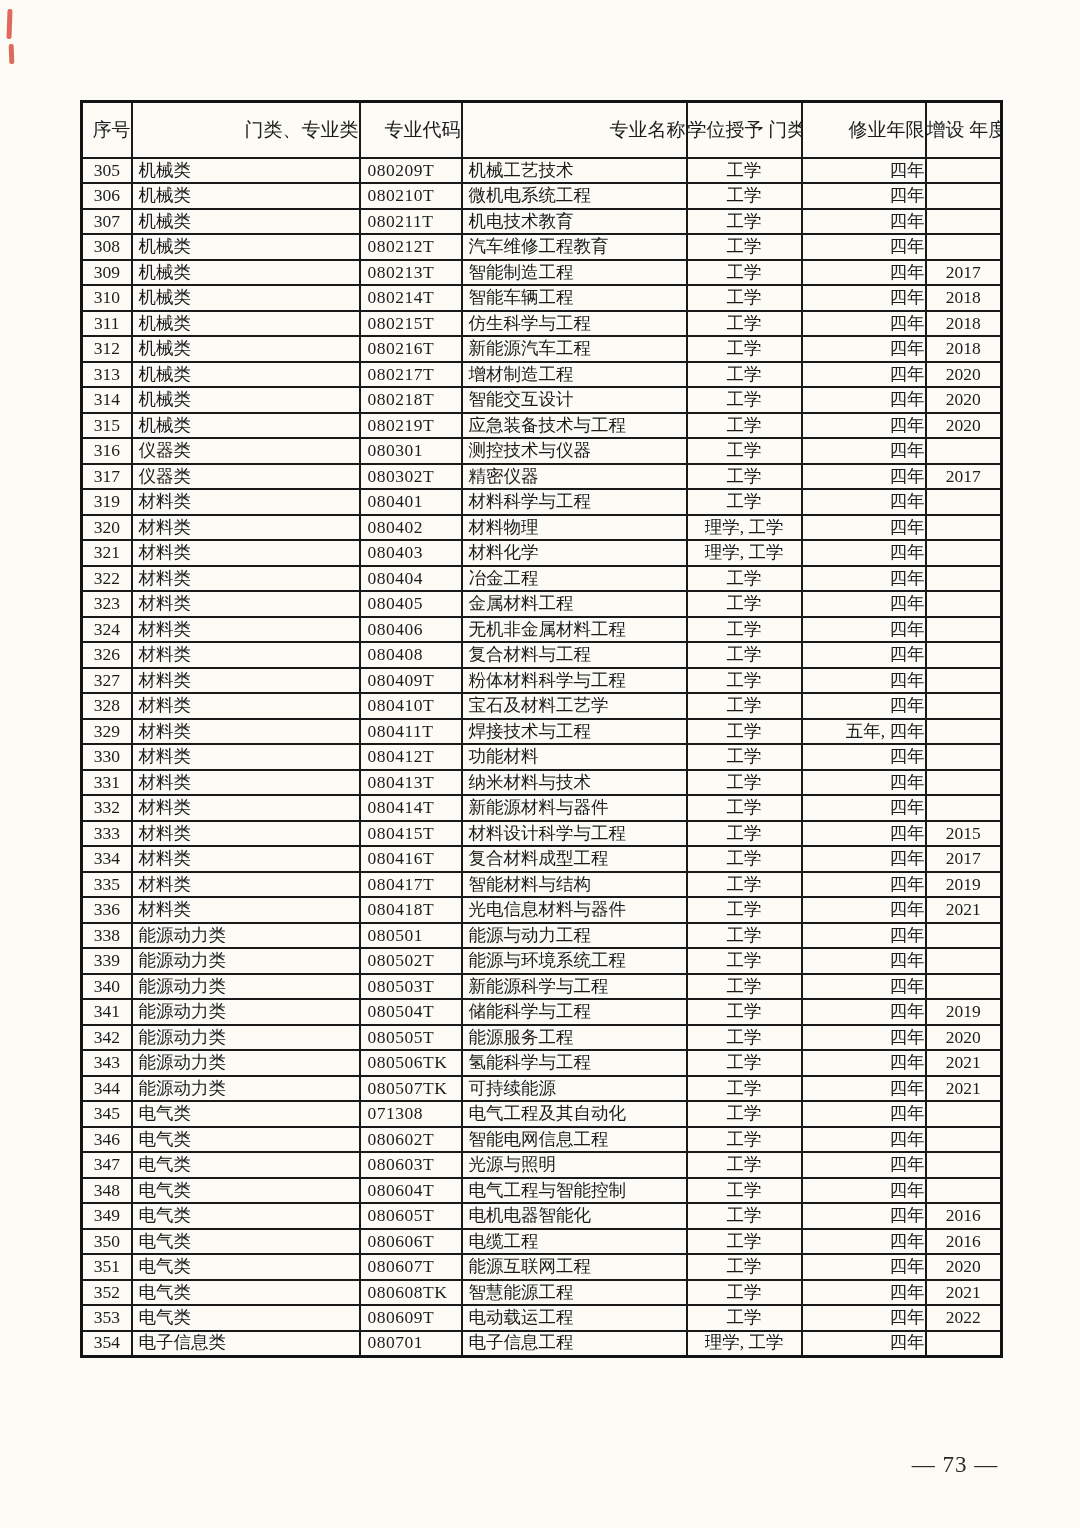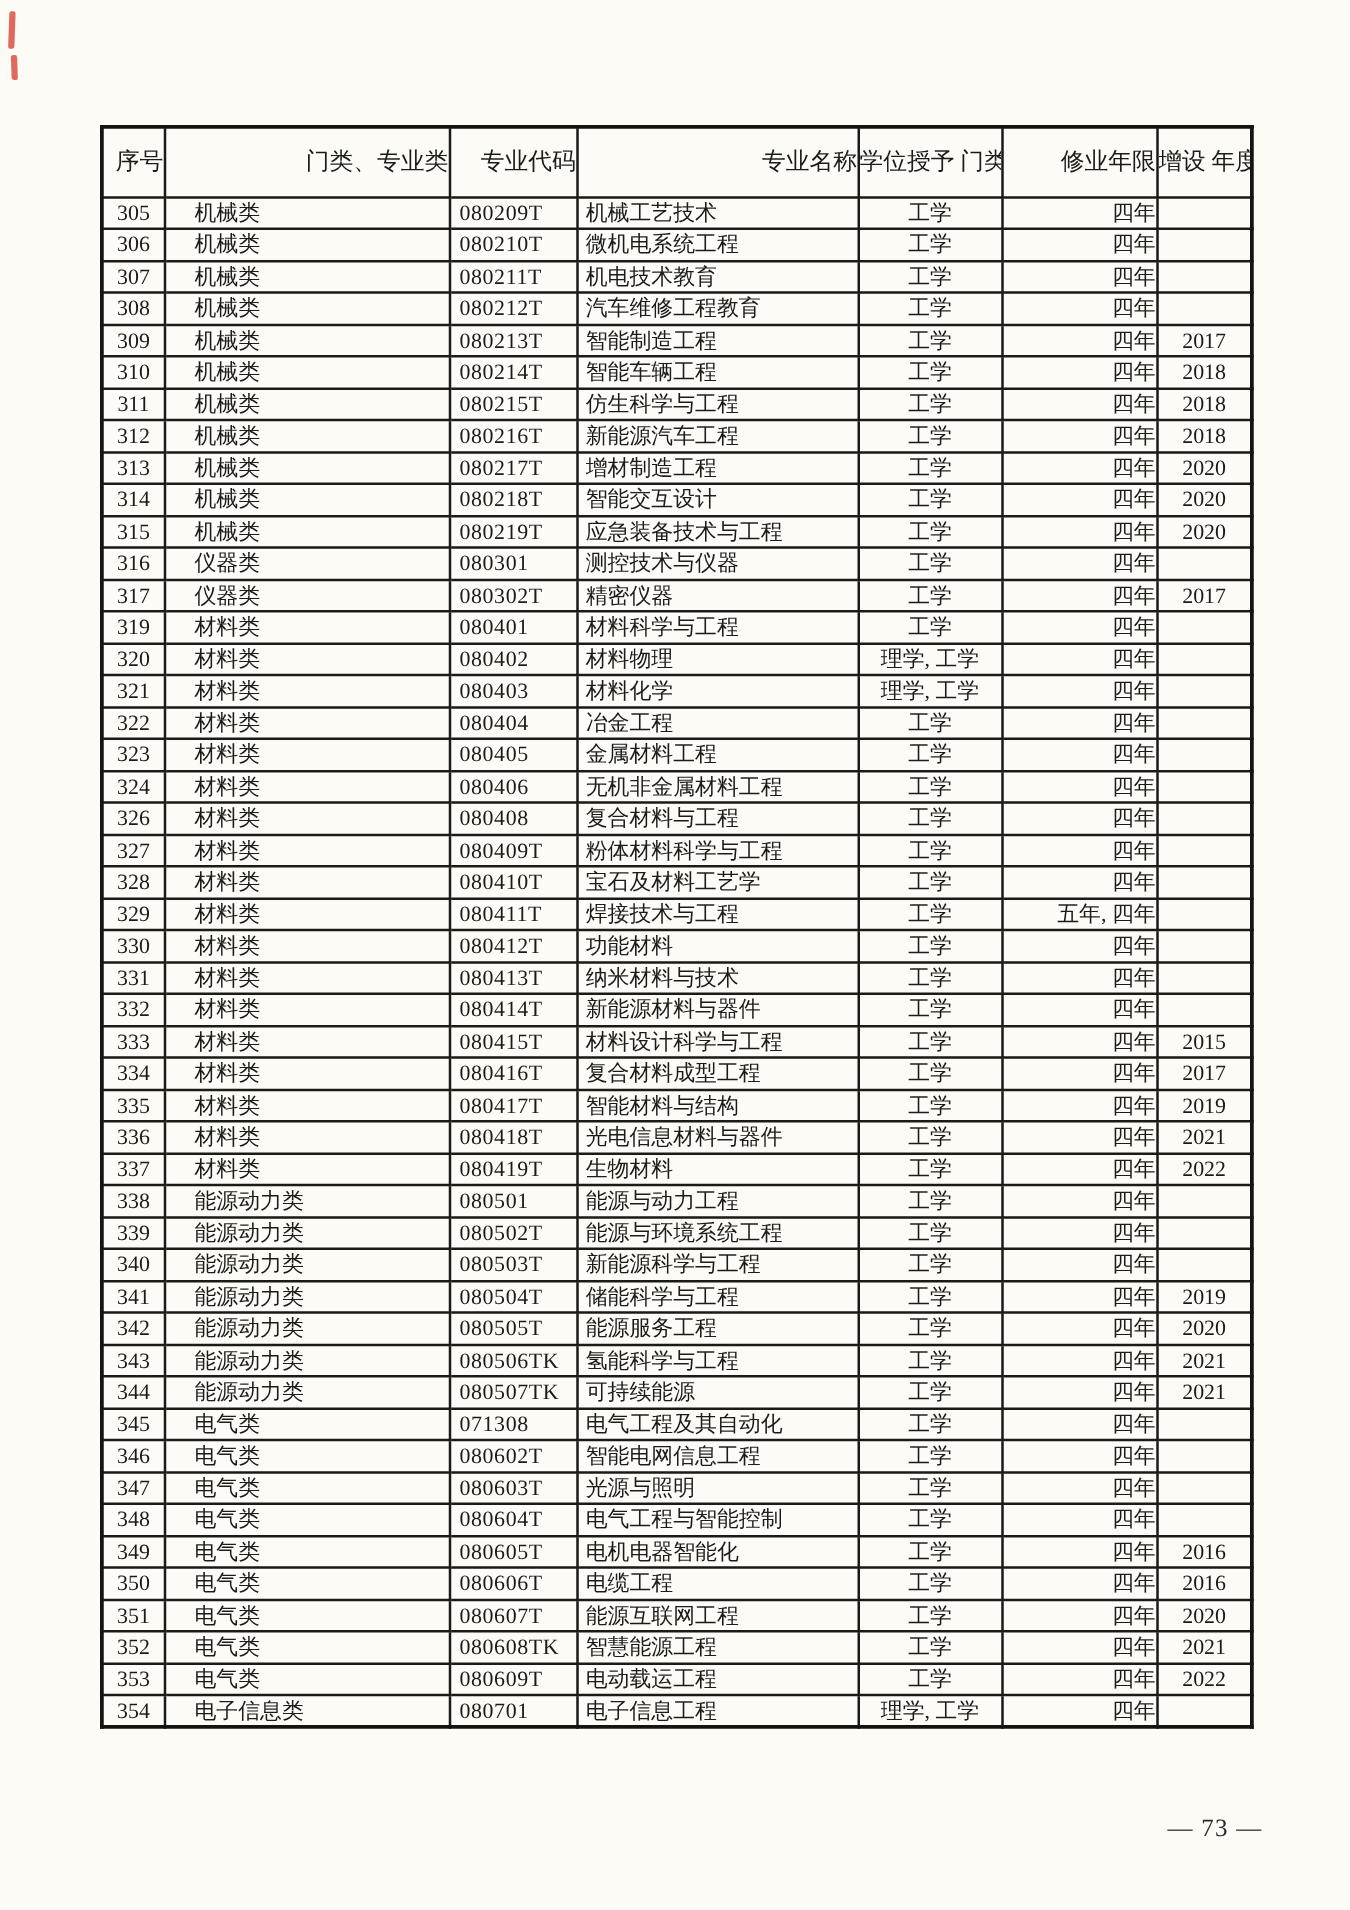"机械类" tbody td.c1 { padding-left: 23px -> 6px }
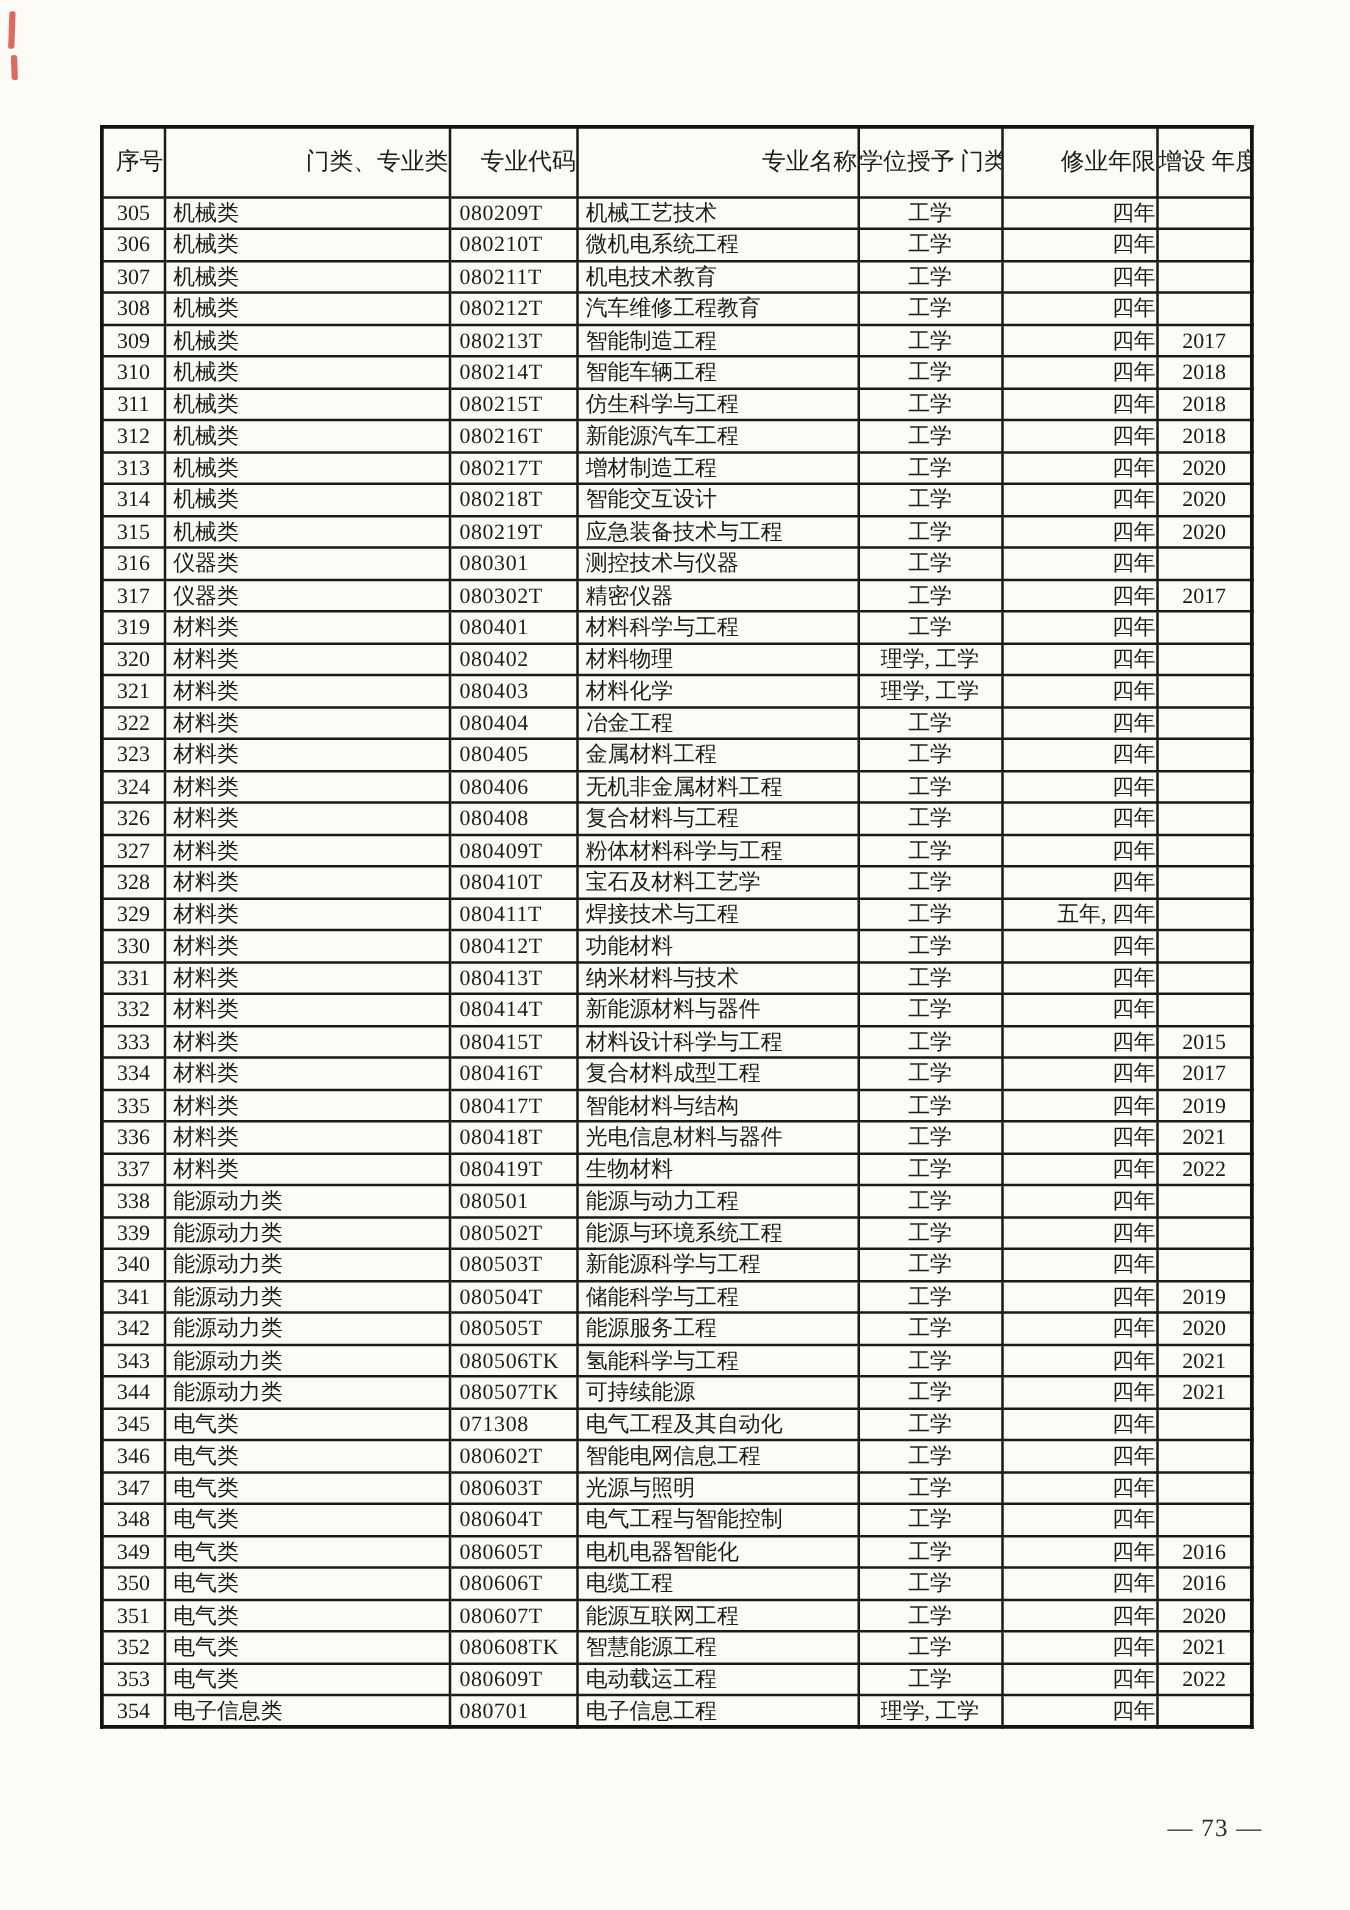"337" tr { html: <tr> <td>337</td> <td>材料类</td> <td>080419T</td> <td>生物材料</td> <td>工学</td> <td>四年</td> <td>2022</td> </tr> -> none }
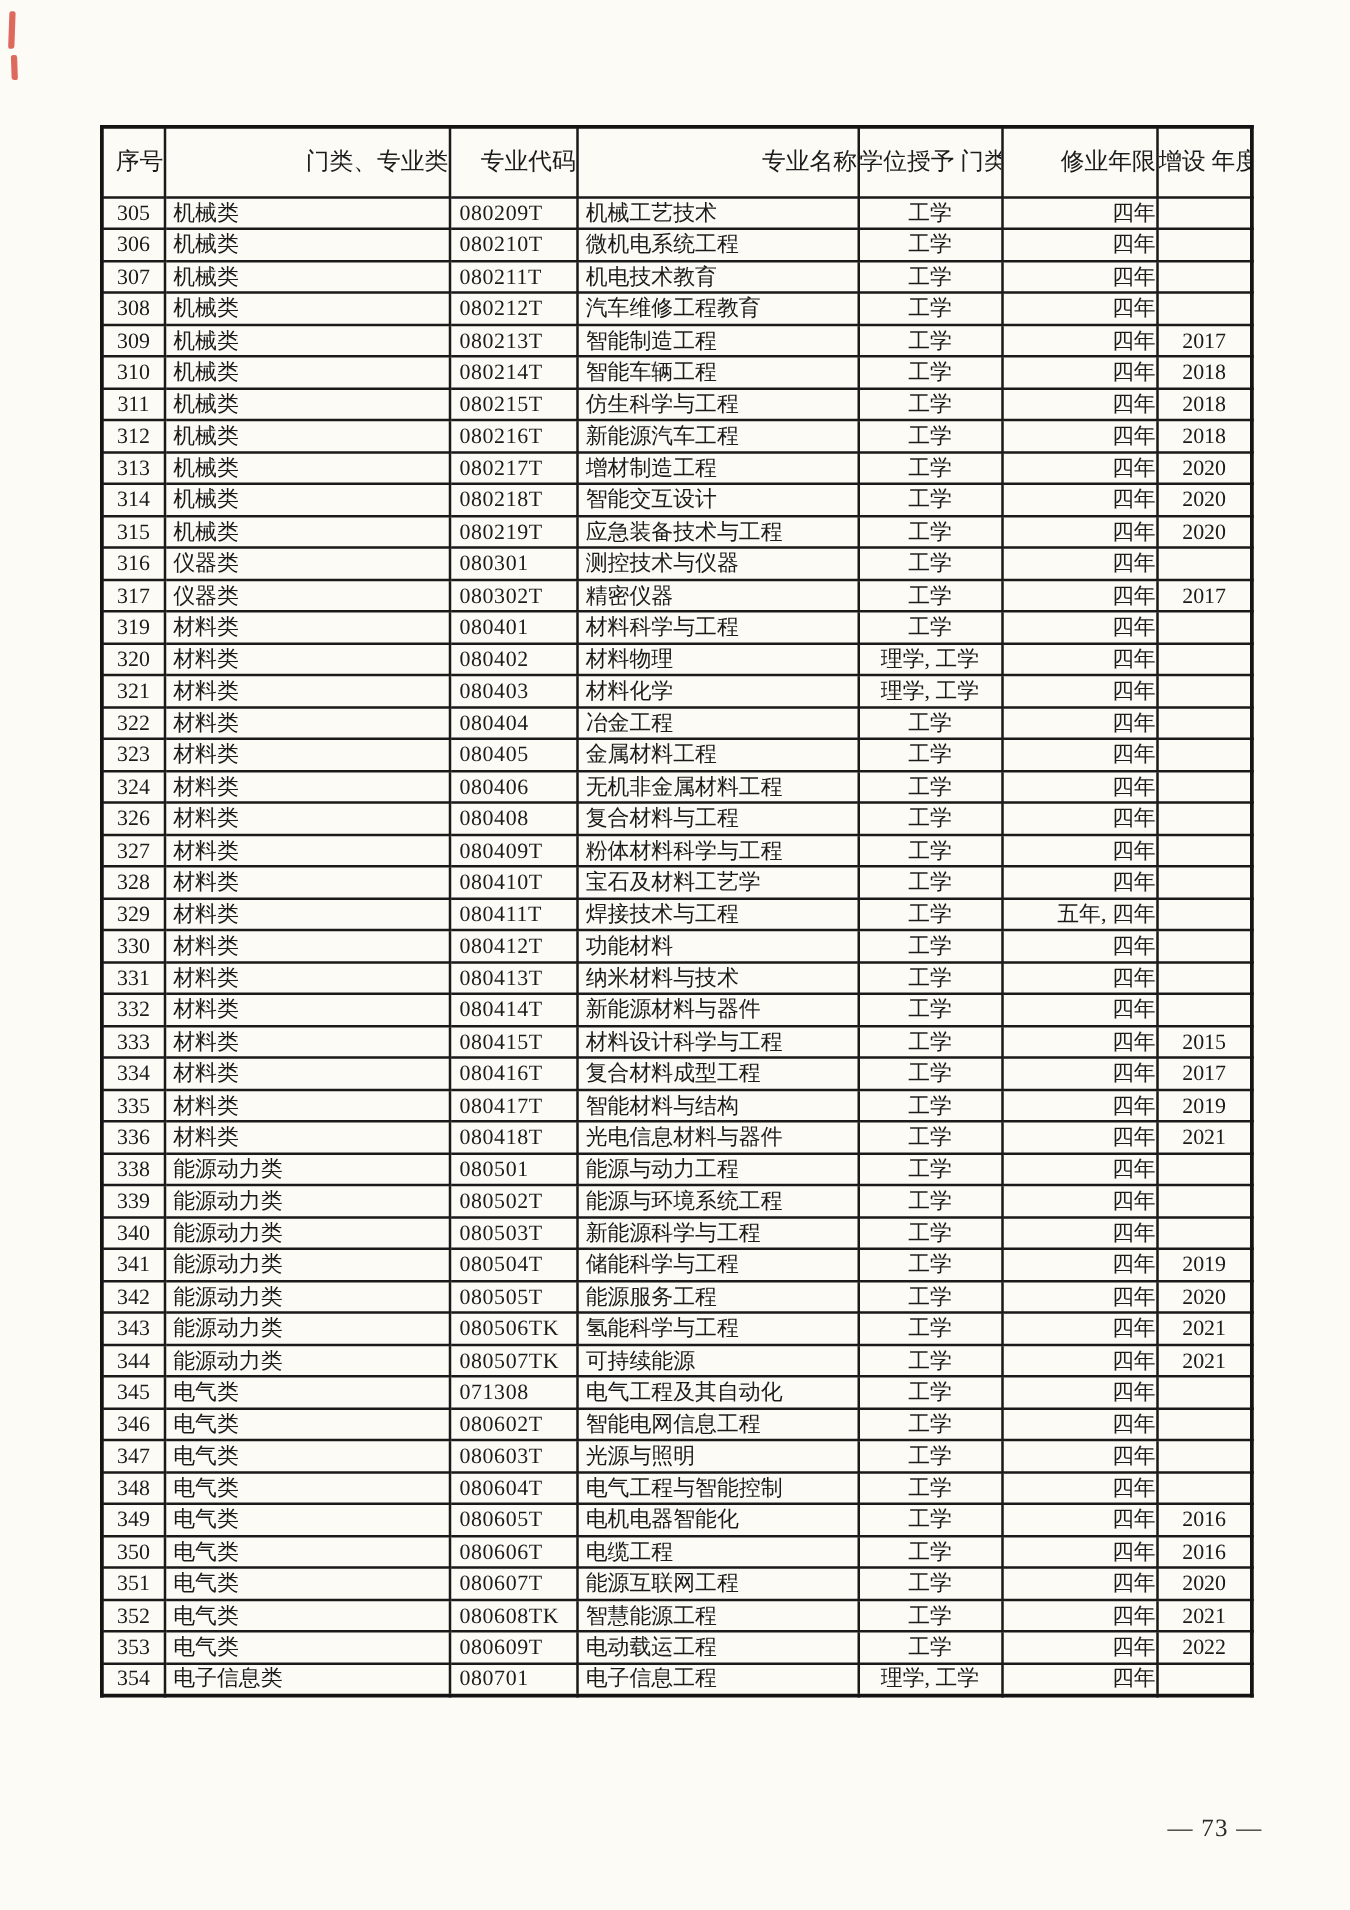"— 73 —" .page-number { font-size: 20px -> 23px; text-align: right -> center }
